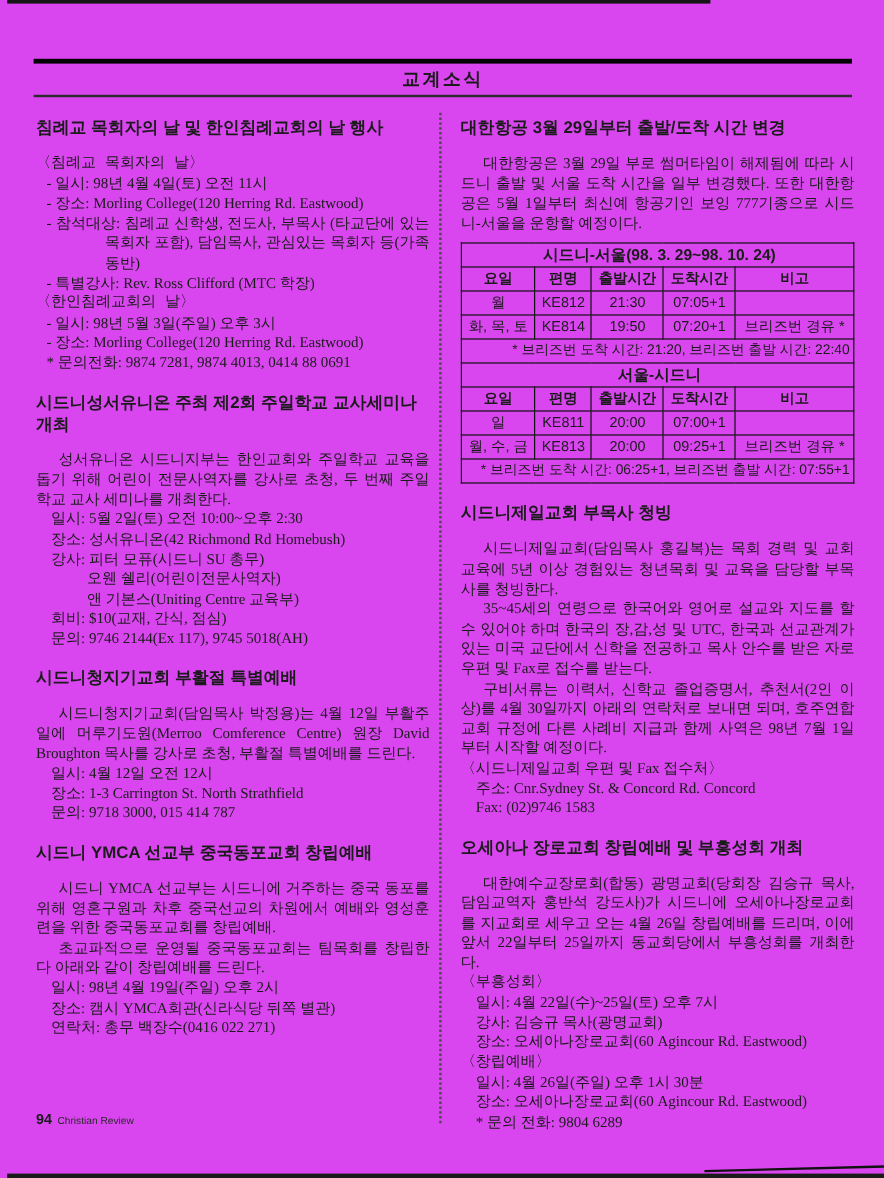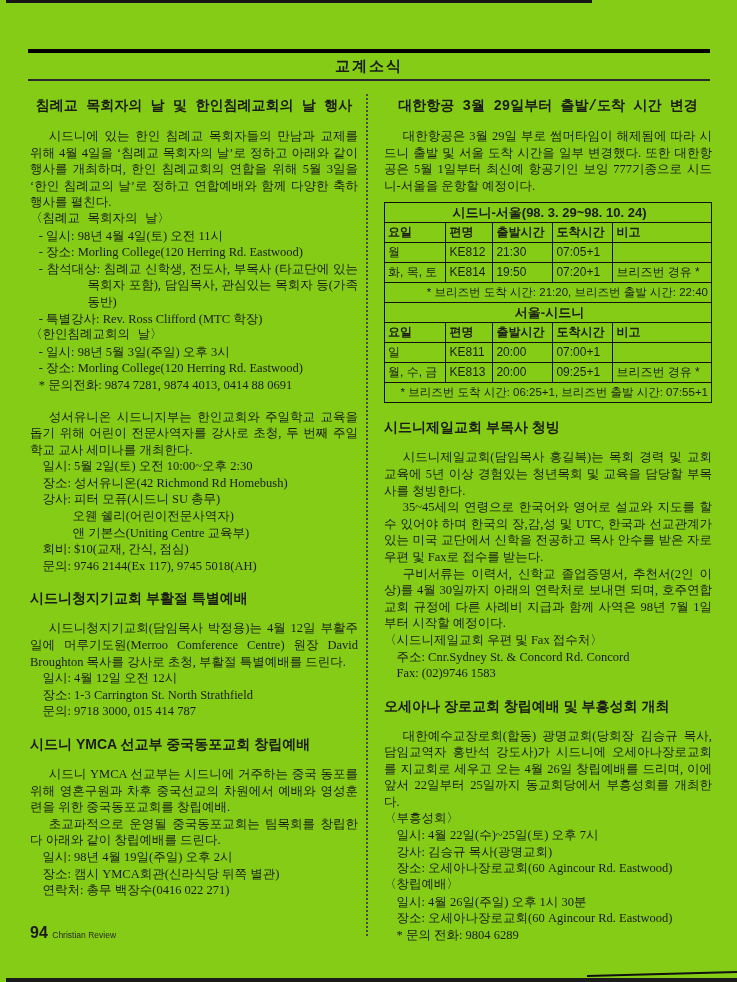"교계소식" .page { background: #84cc16 -> #d946ef }
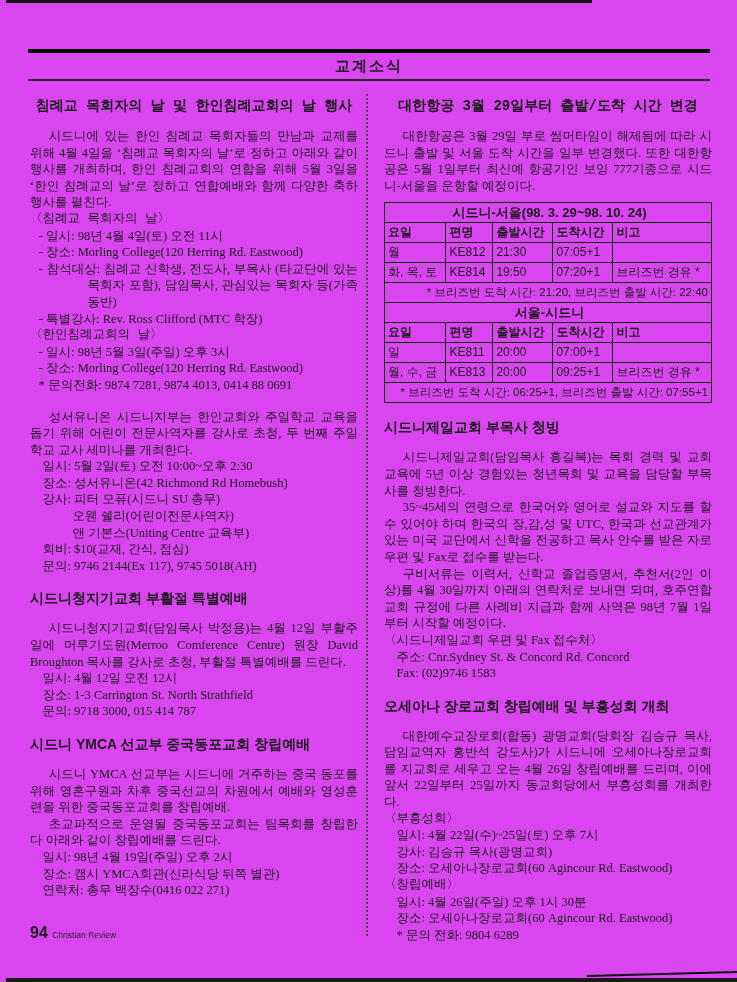"침례교 목회자의 날 및 한인침례교회의" .sec-h.centered { font-family: Liberation Mono, monospace -> none; text-align: center -> left }
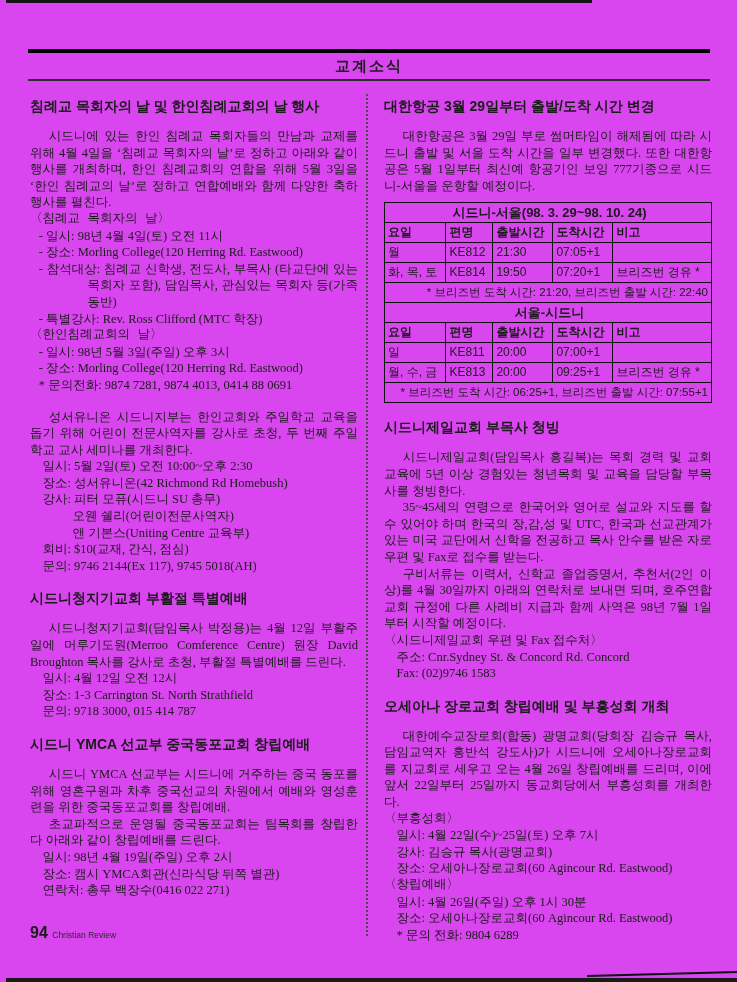"시드니에 있는 한인 침례교 목회자들의" p.p { html: <p>시드니에 있는 한인 침례교 목회자들의 만남과 교제를 위해 4월 4일을 ‘침례교 목회자의 날’로 정하고 아래와 같이 행사를 개최하며, 한인 침례교회의 연합을 위해 5월 3일을 ‘한인 침례교의 날’로 정하고 연합예배와 함께 다양한 축하행사를 펼친다.</p> -> none }
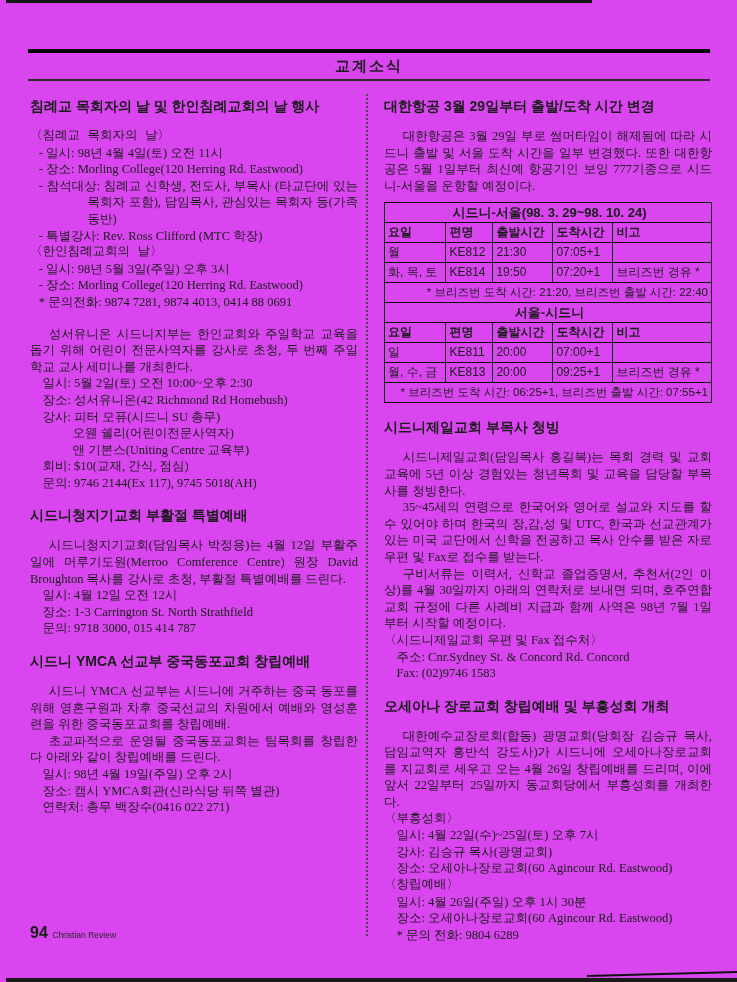"요일" .ftable td,.ftable th { text-align: left -> center }
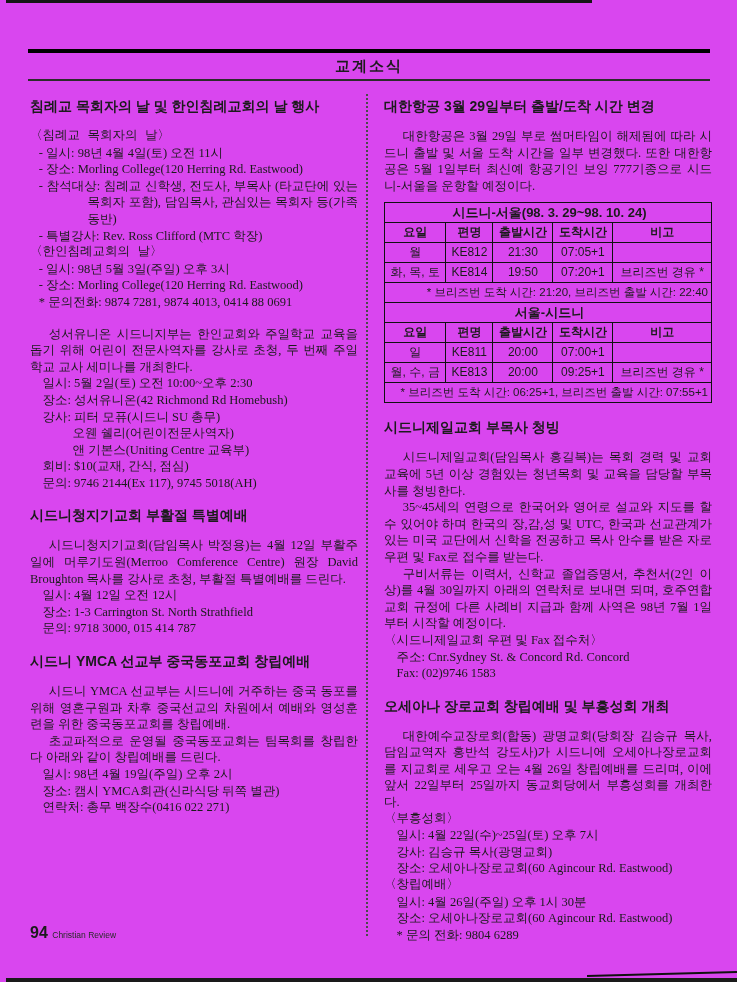"시드니성서유니온 주최 제2회 주일학교 교사세미나" div.sec-h { html: none -> <div>시드니성서유니온 주최 제2회 주일학교 교사세미나 개최</div> }
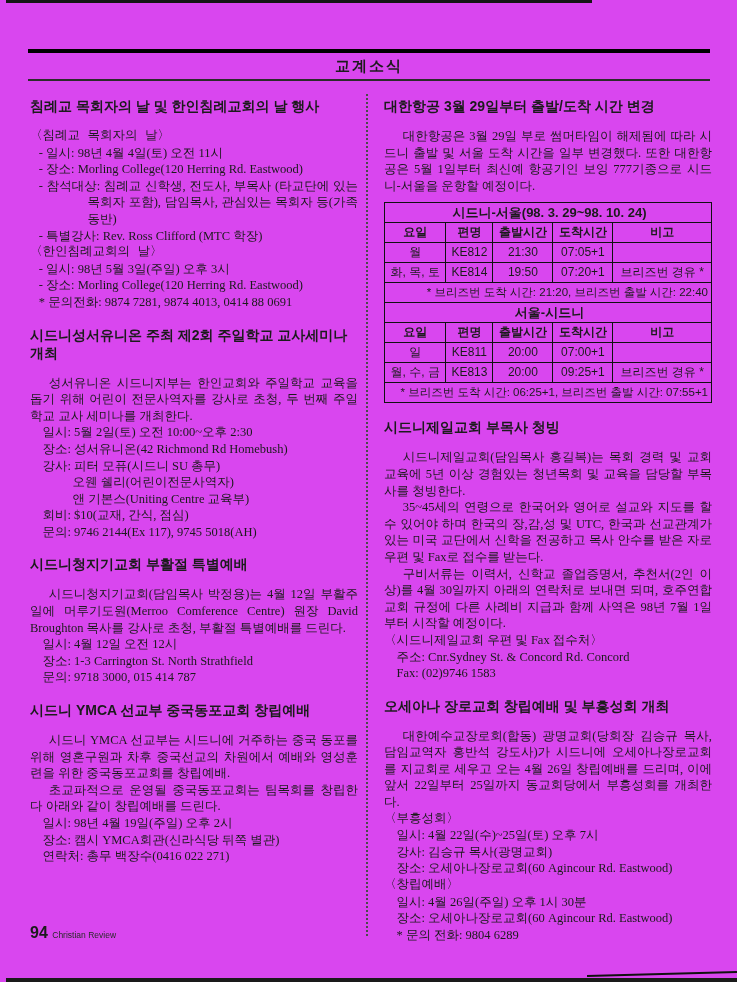"94" .footer .pg { font-size: 16px -> 12px }
